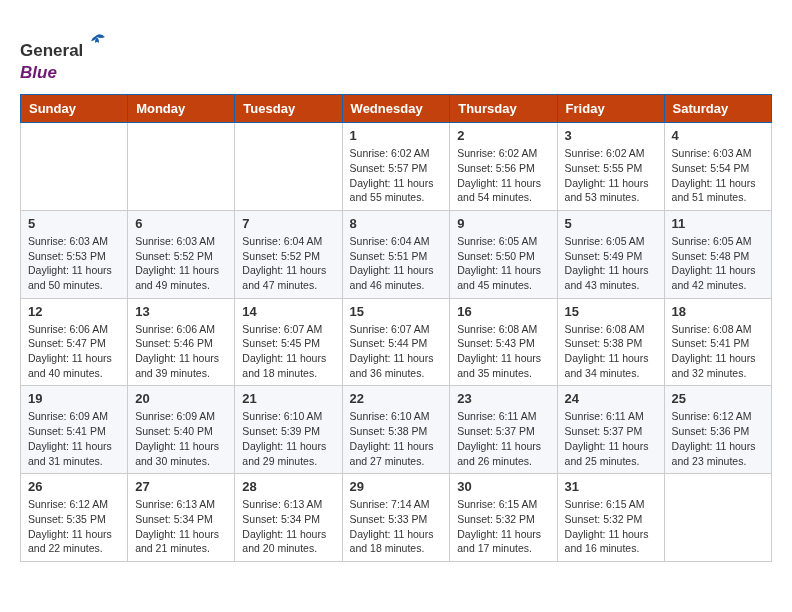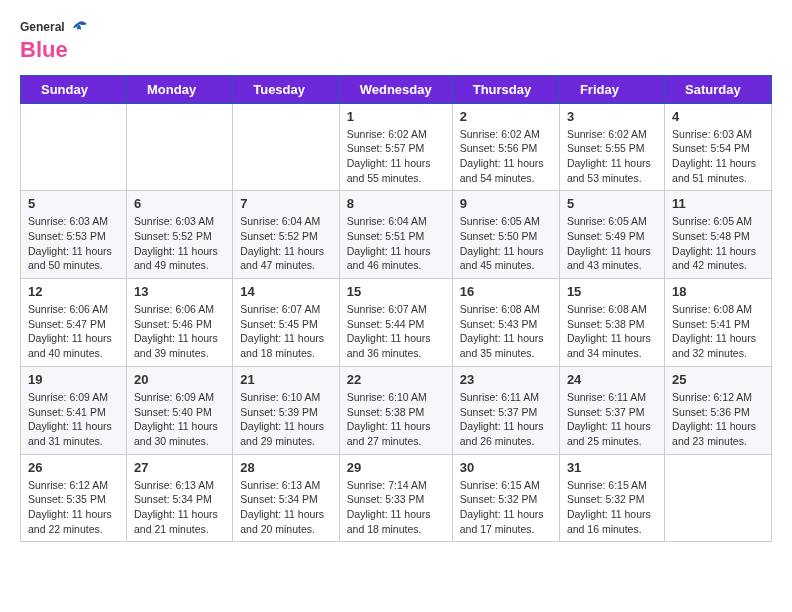"General" span { font-size: 12px -> 17px; margin-top: none -> 20px }
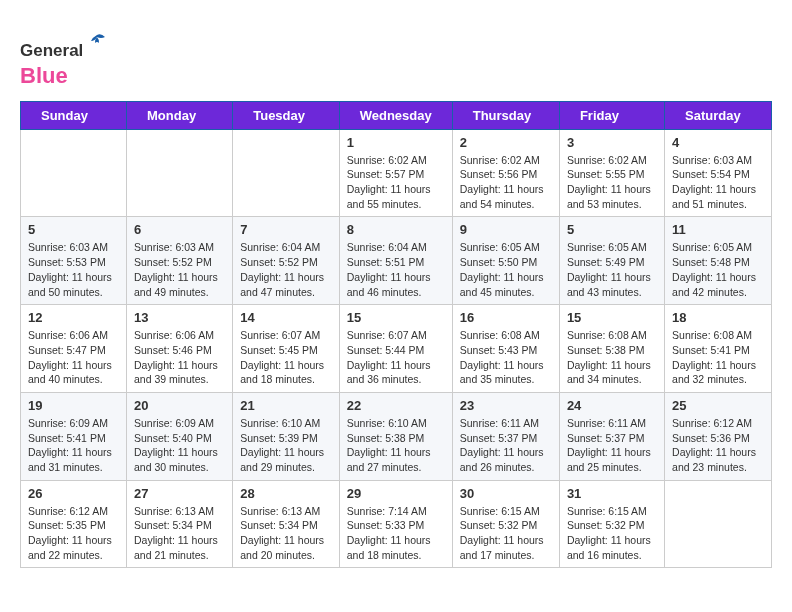"Blue" span { color: #ec4899 -> #701a75; font-size: 22px -> 17px; font-style: none -> italic }
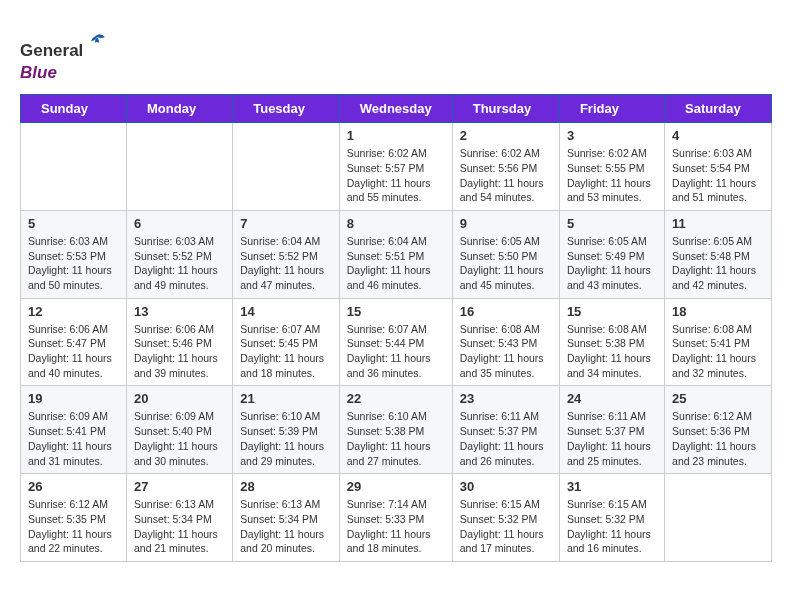"Sunday" .calendar th { background-color: #6d28d9 -> #c2410c; padding: 6px 20px -> 6px 8px }
